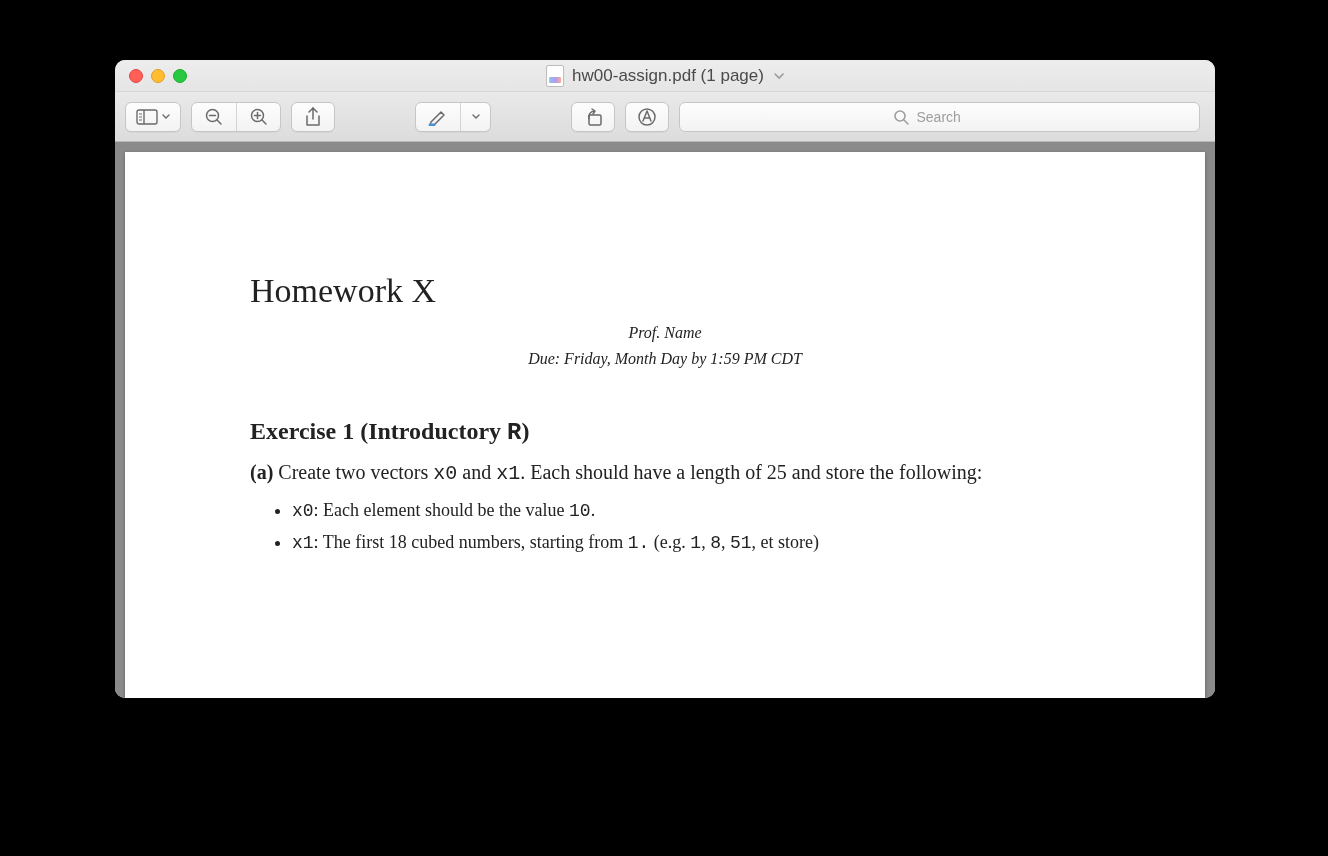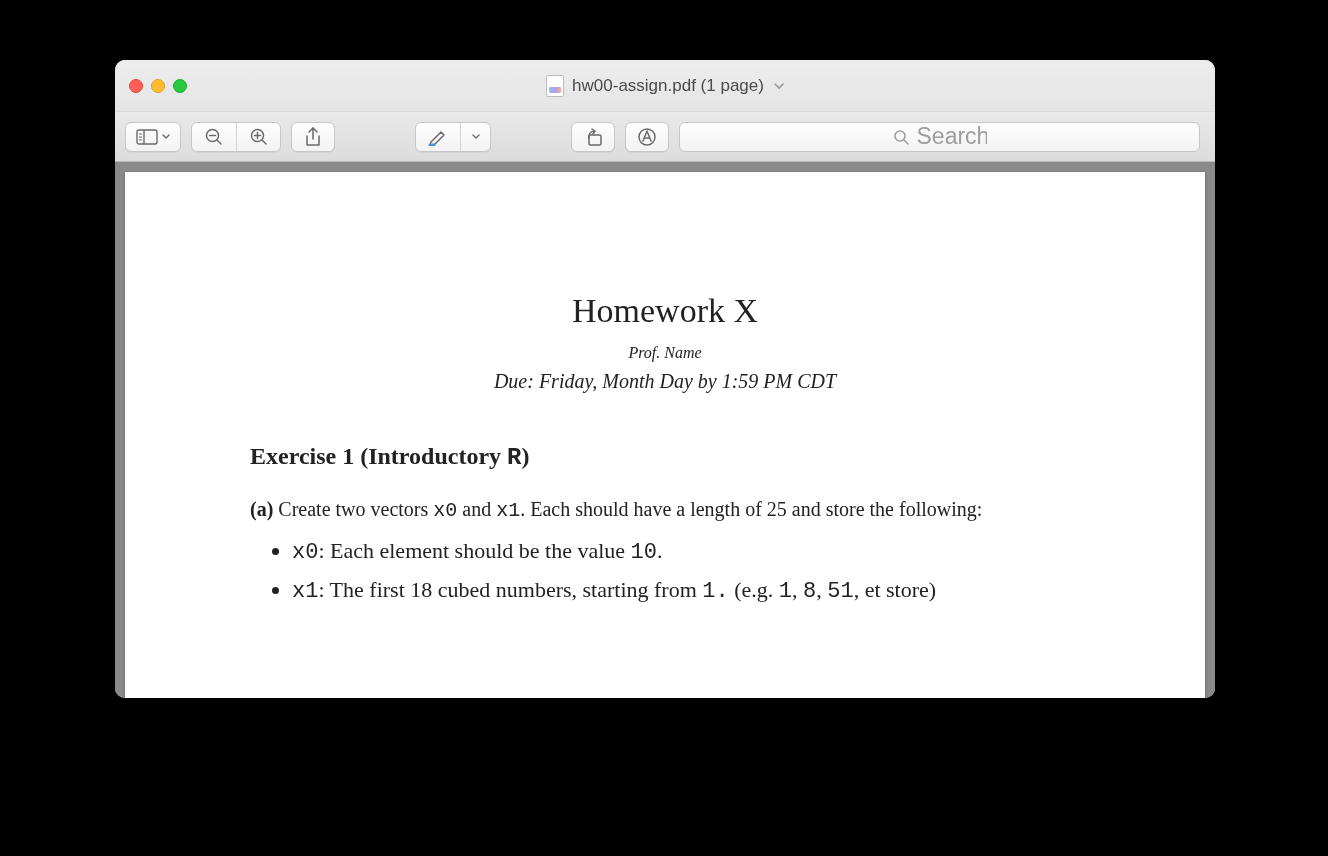"hw00-assign.pdf (1 page)" .titlebar { height: 52px -> 32px }
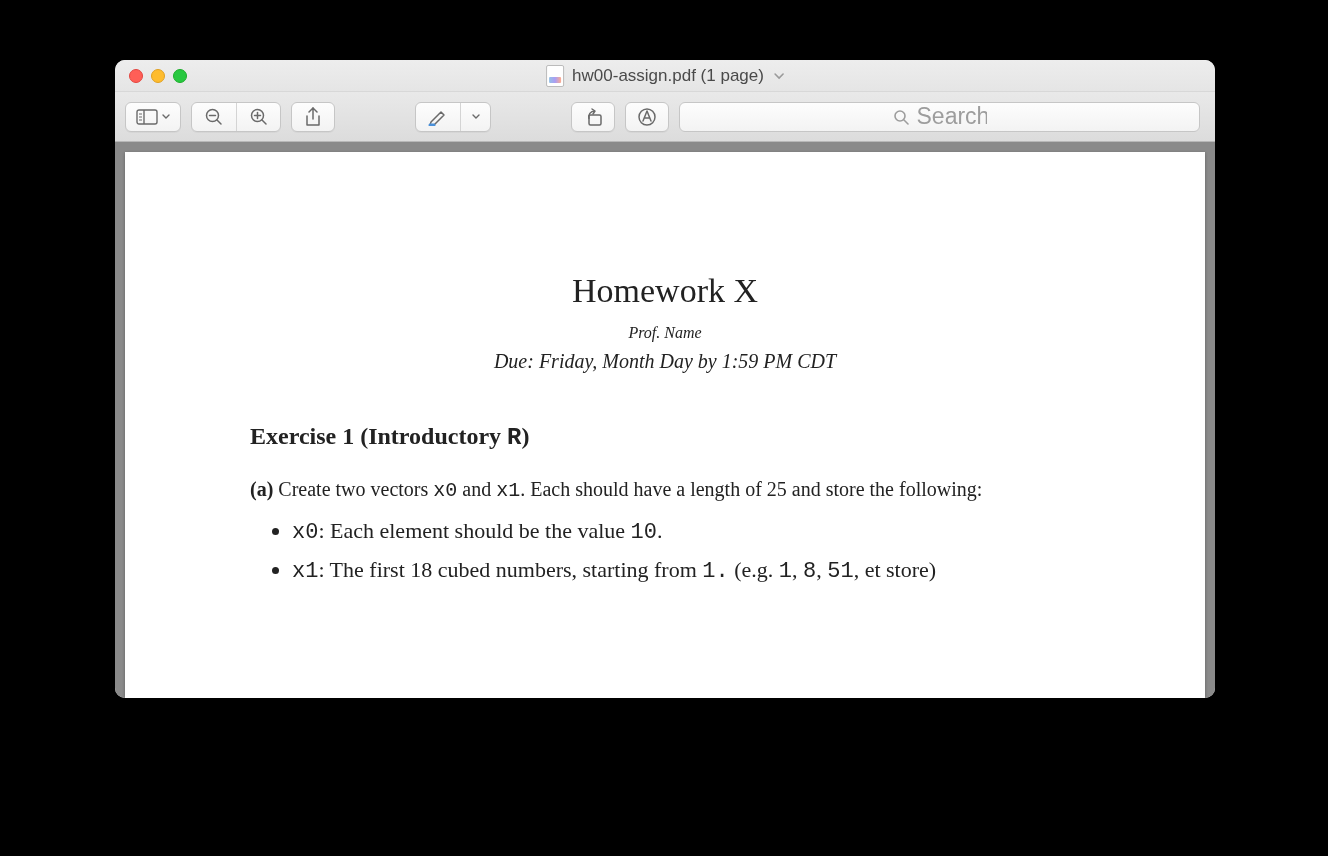"Search" .search input { font-size: 23px -> 14px }
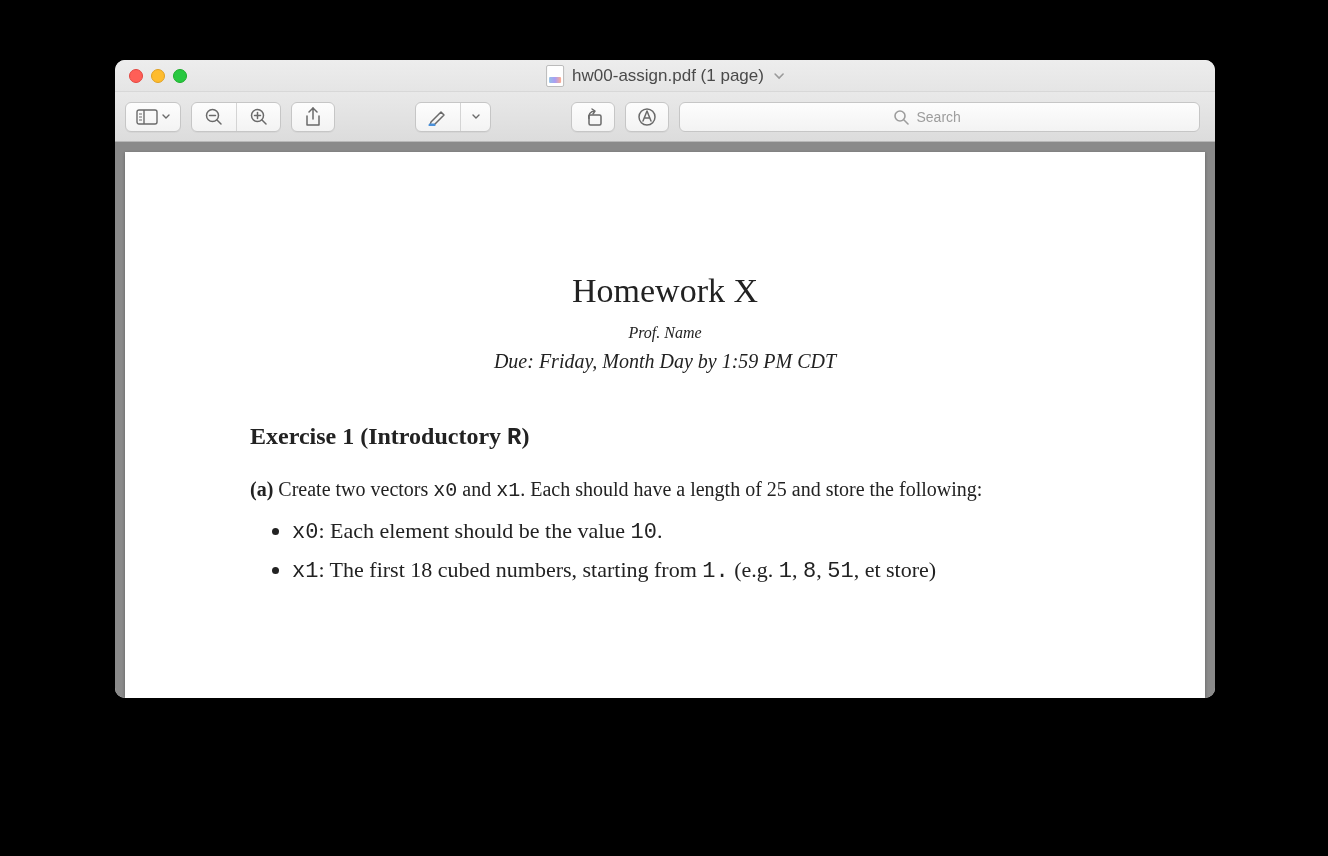"Homework X" .doc-title { text-align: center -> left }
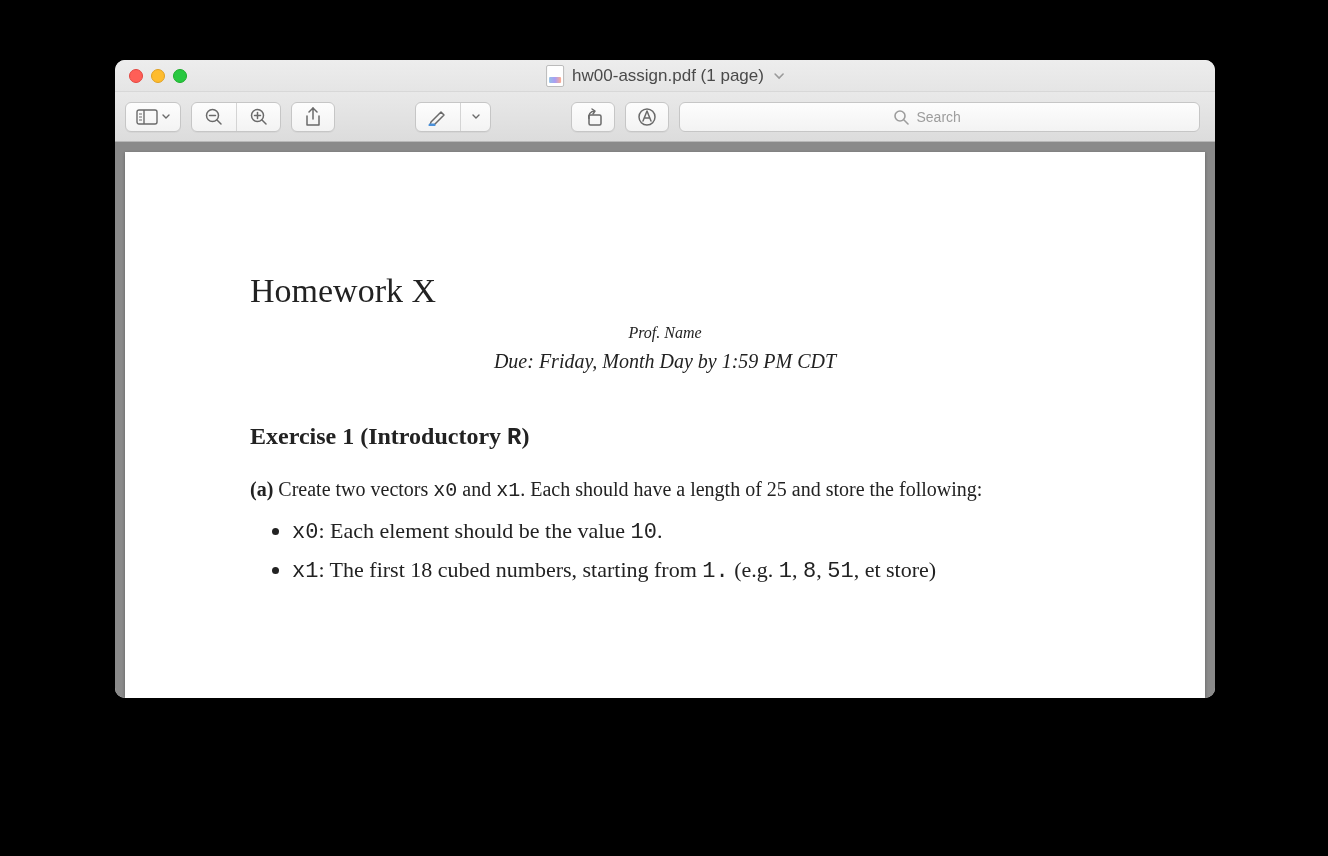"Due: Friday, Month Day by" .doc-due { font-size: 20px -> 16px }
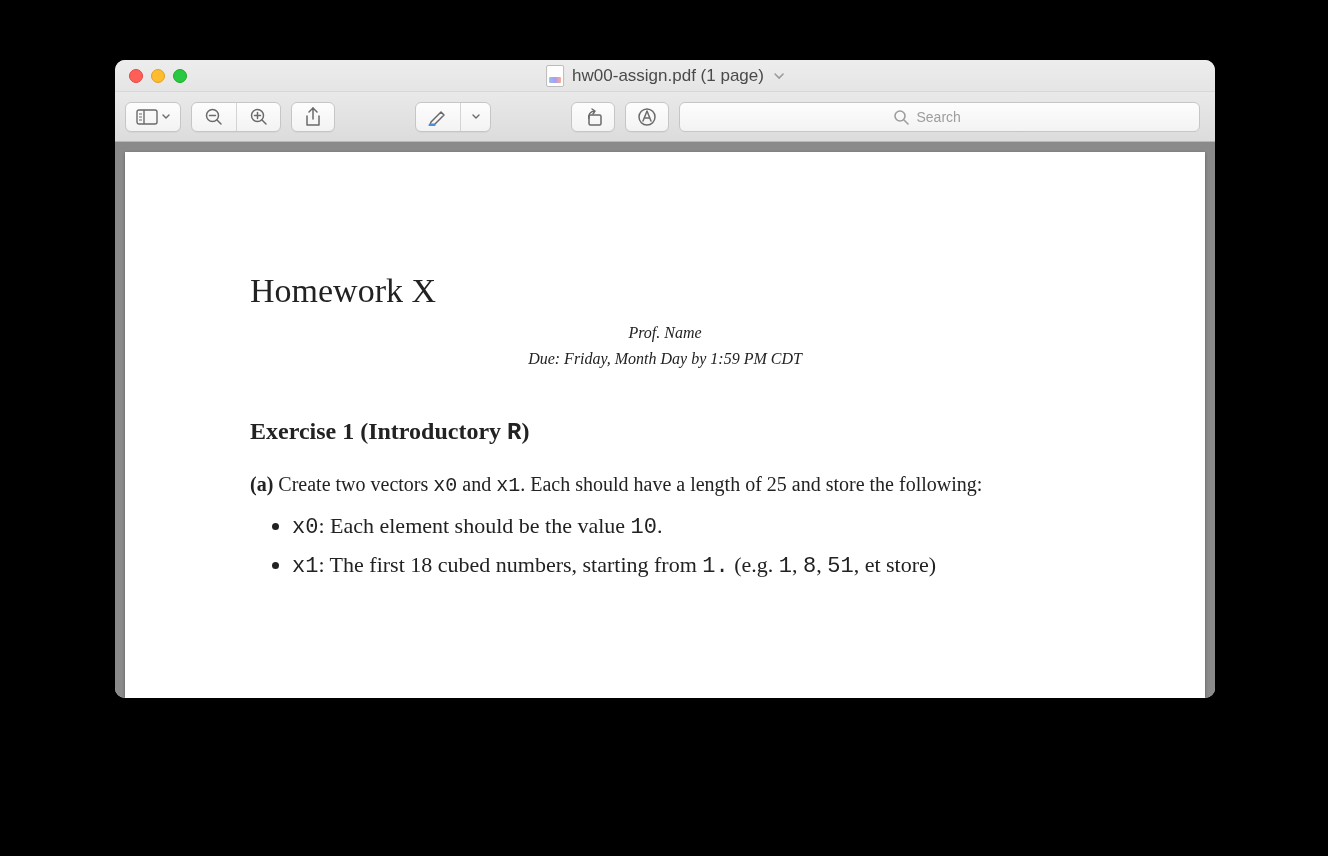"Exercise 1 (Introductory R)" .ex-heading { margin-bottom: 24px -> 12px }
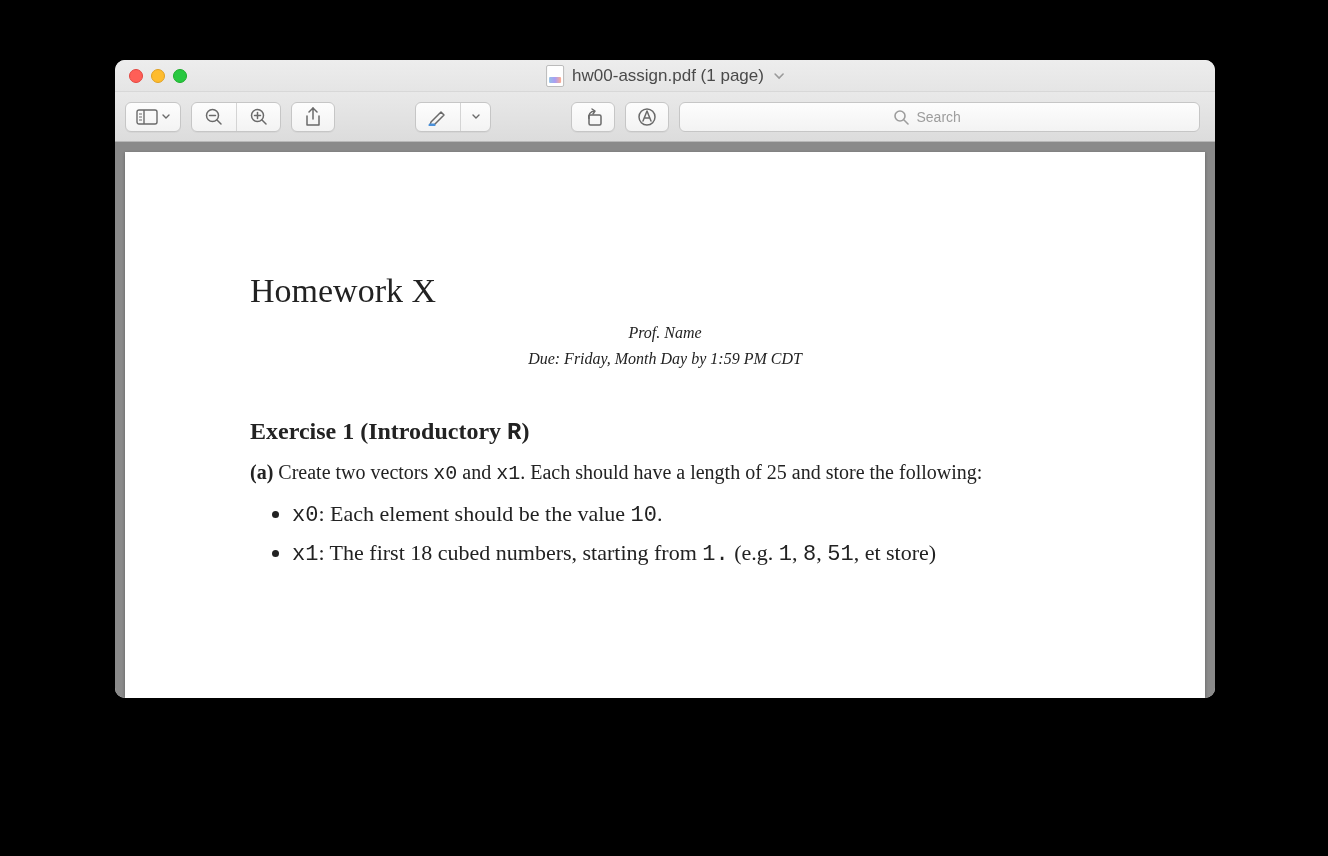"x0: Each element should be" ul.bul { font-size: 22px -> 18px }
